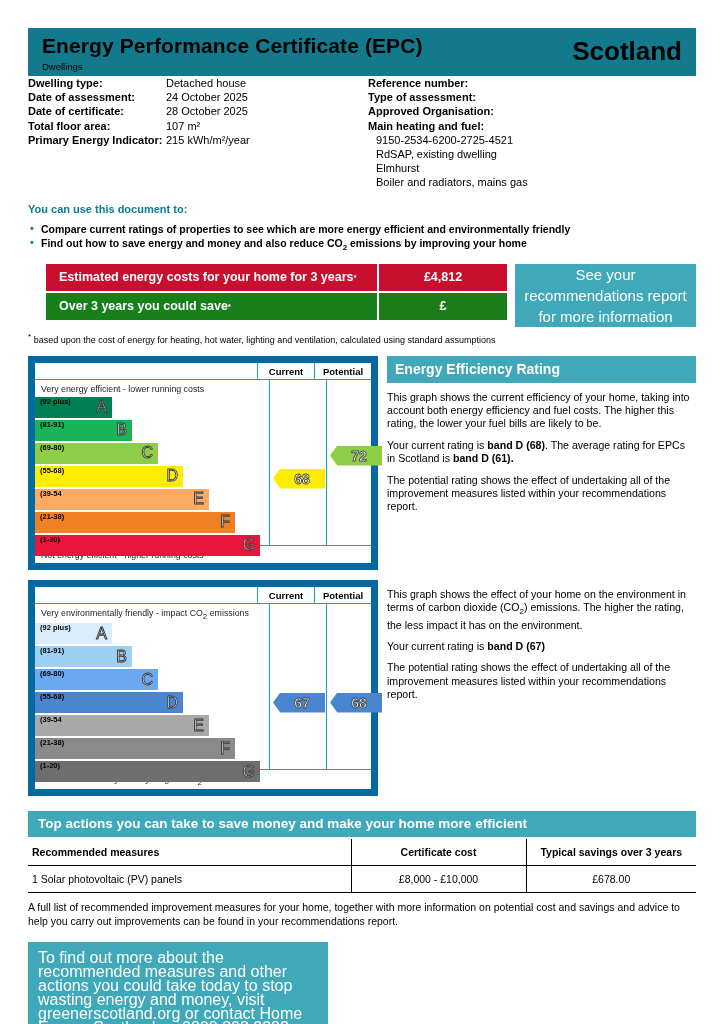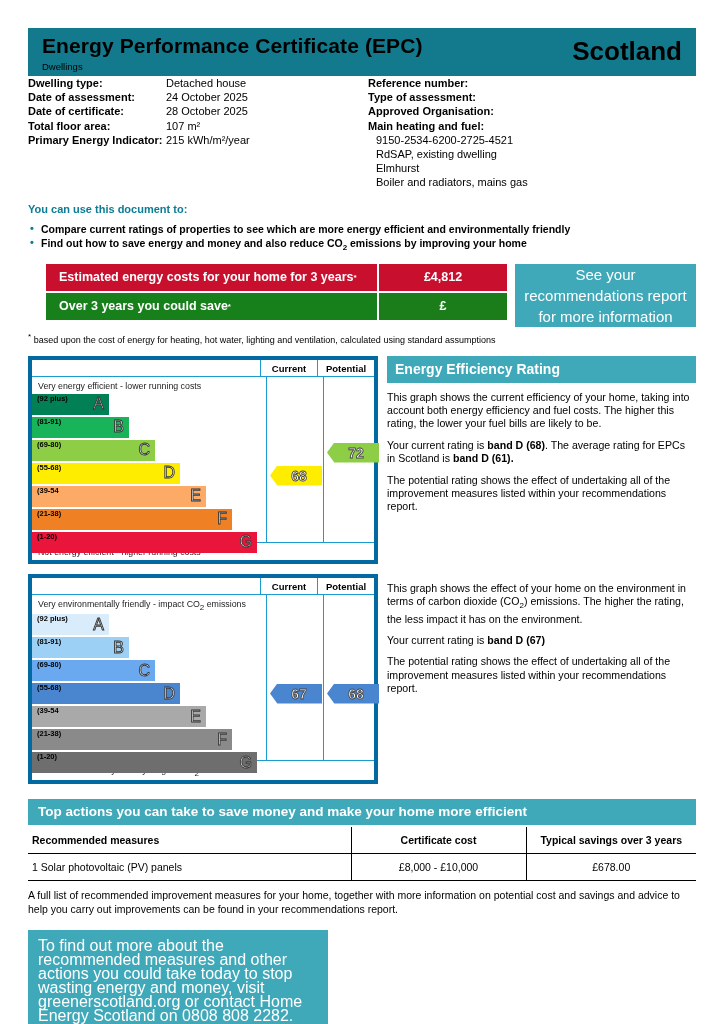"Current" .chart { border: 4px solid #0369a1 -> 7px solid #0369a1 }
